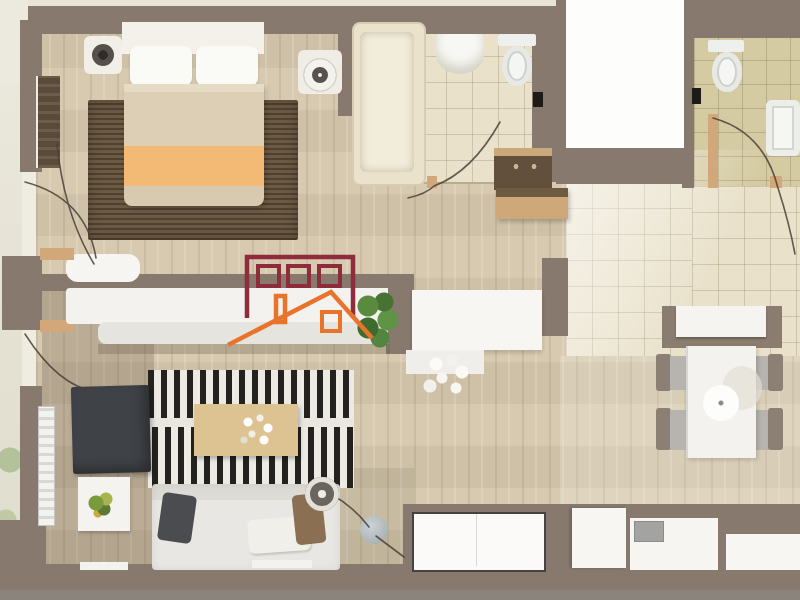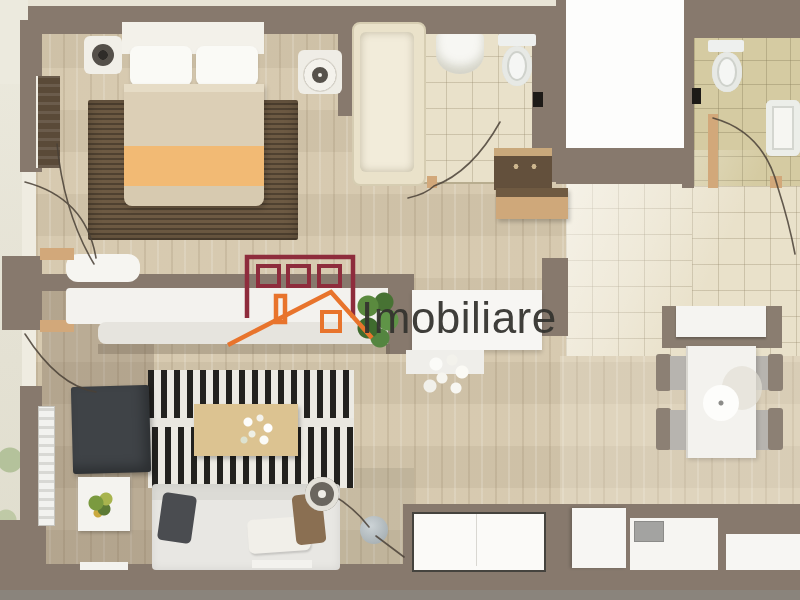"Imobiliare" div.logo-text { html: <div>Imobiliare</div> -> none }
